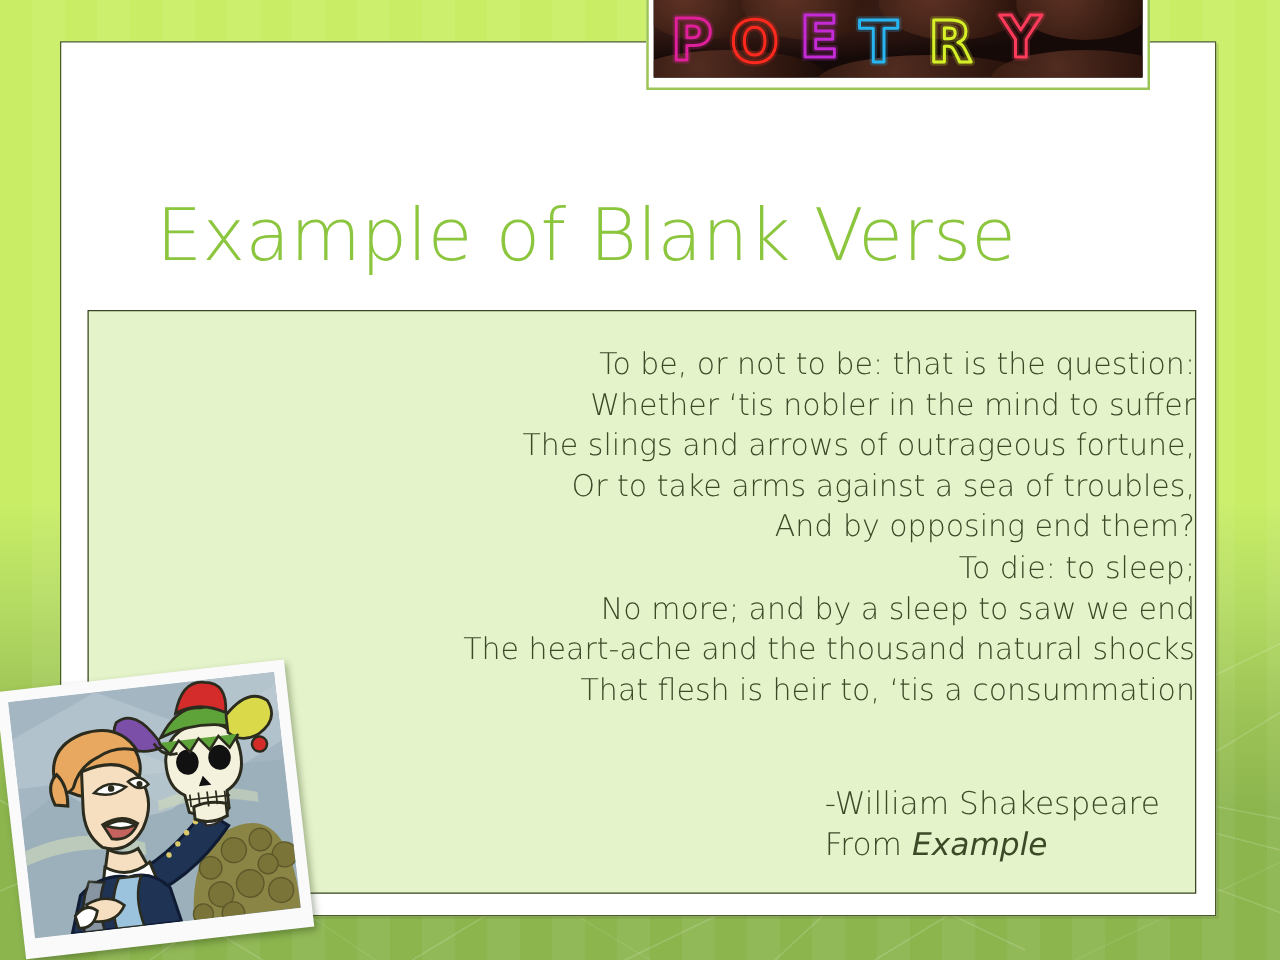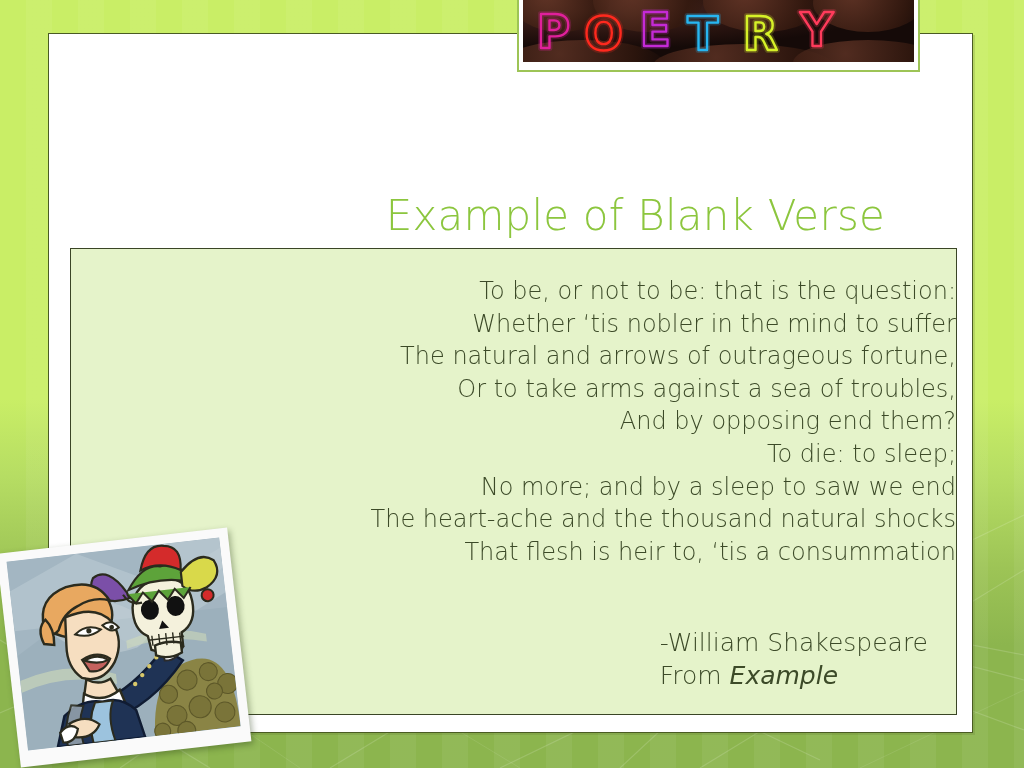"Example of Blank Verse" #title { font-size: 42px -> 58px; text-align: right -> none; top: 188px -> 160px }
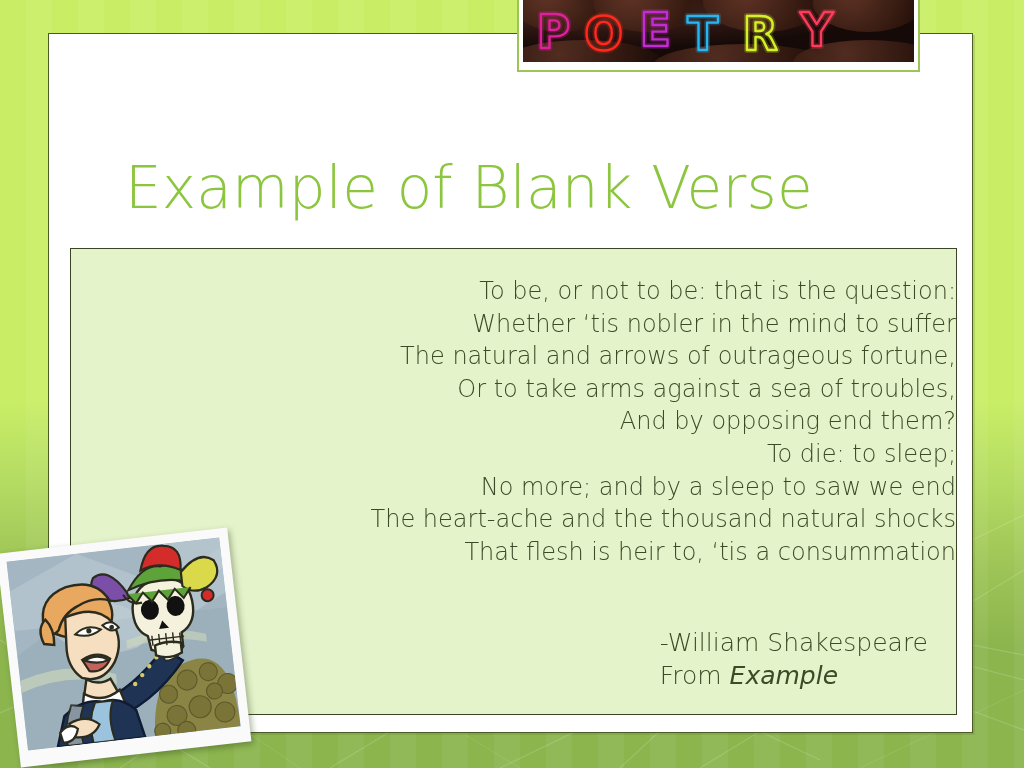"The natural and arrows of" div.pline { text: natural -> slings }
